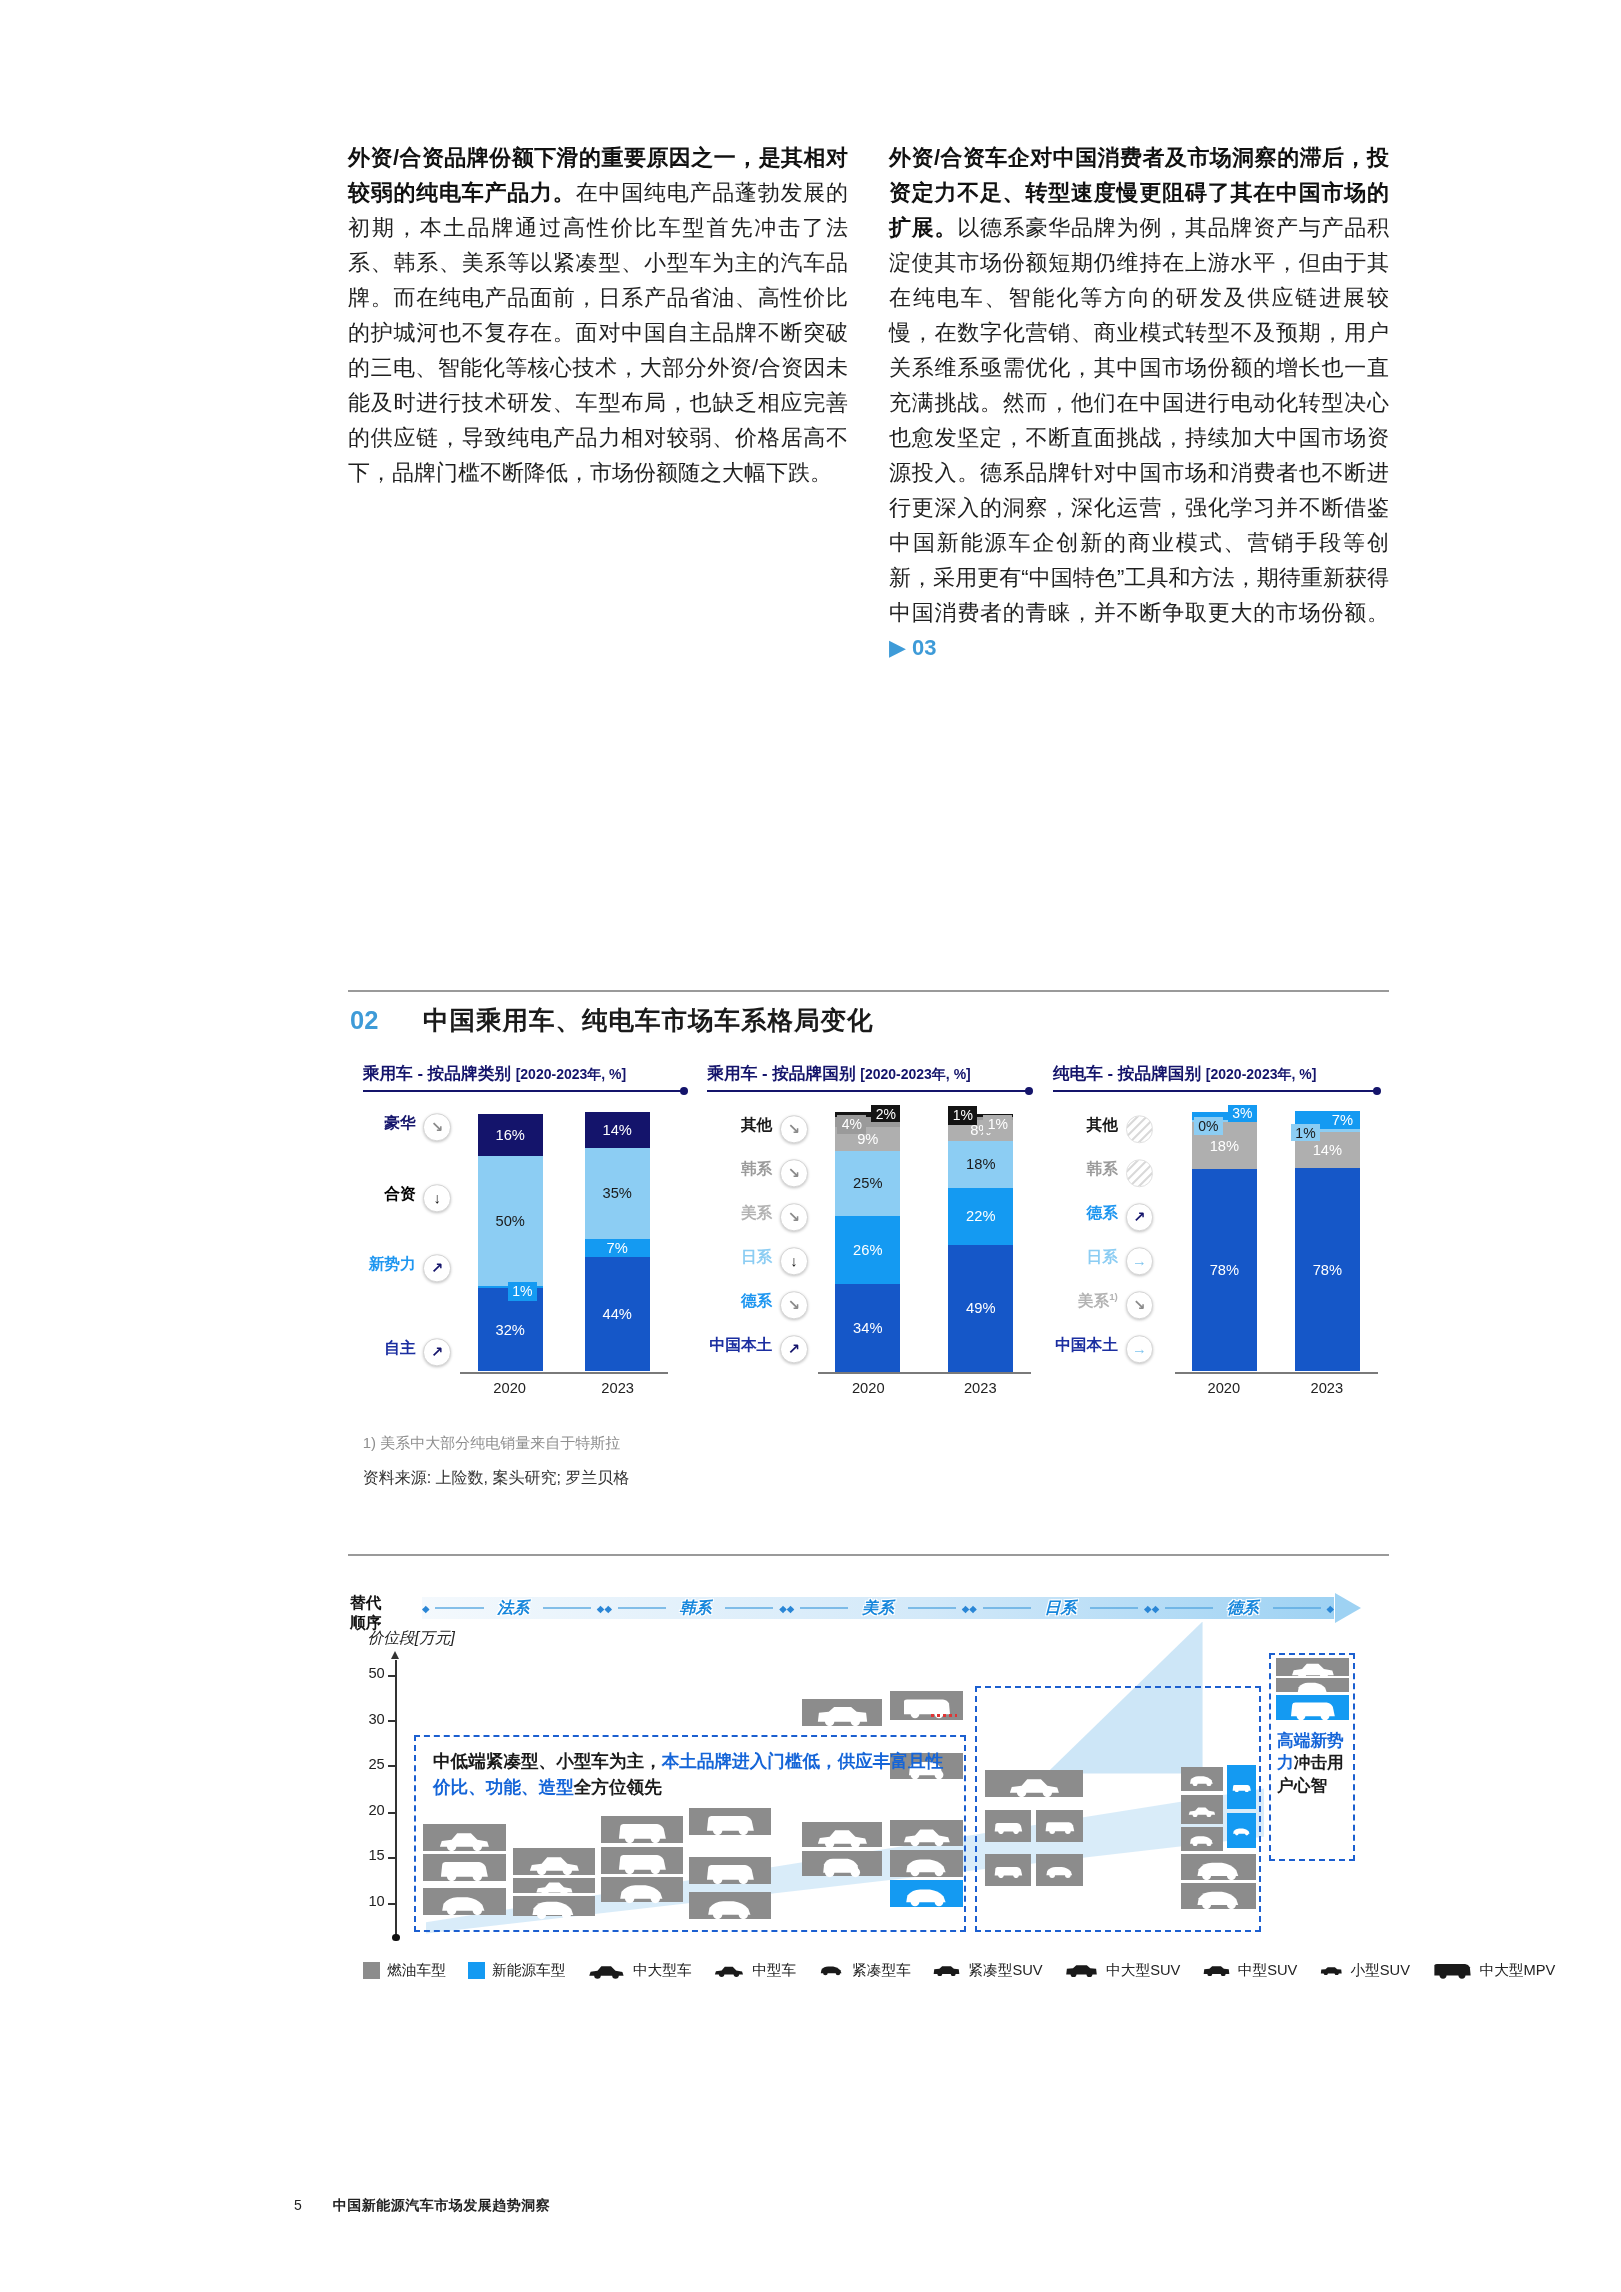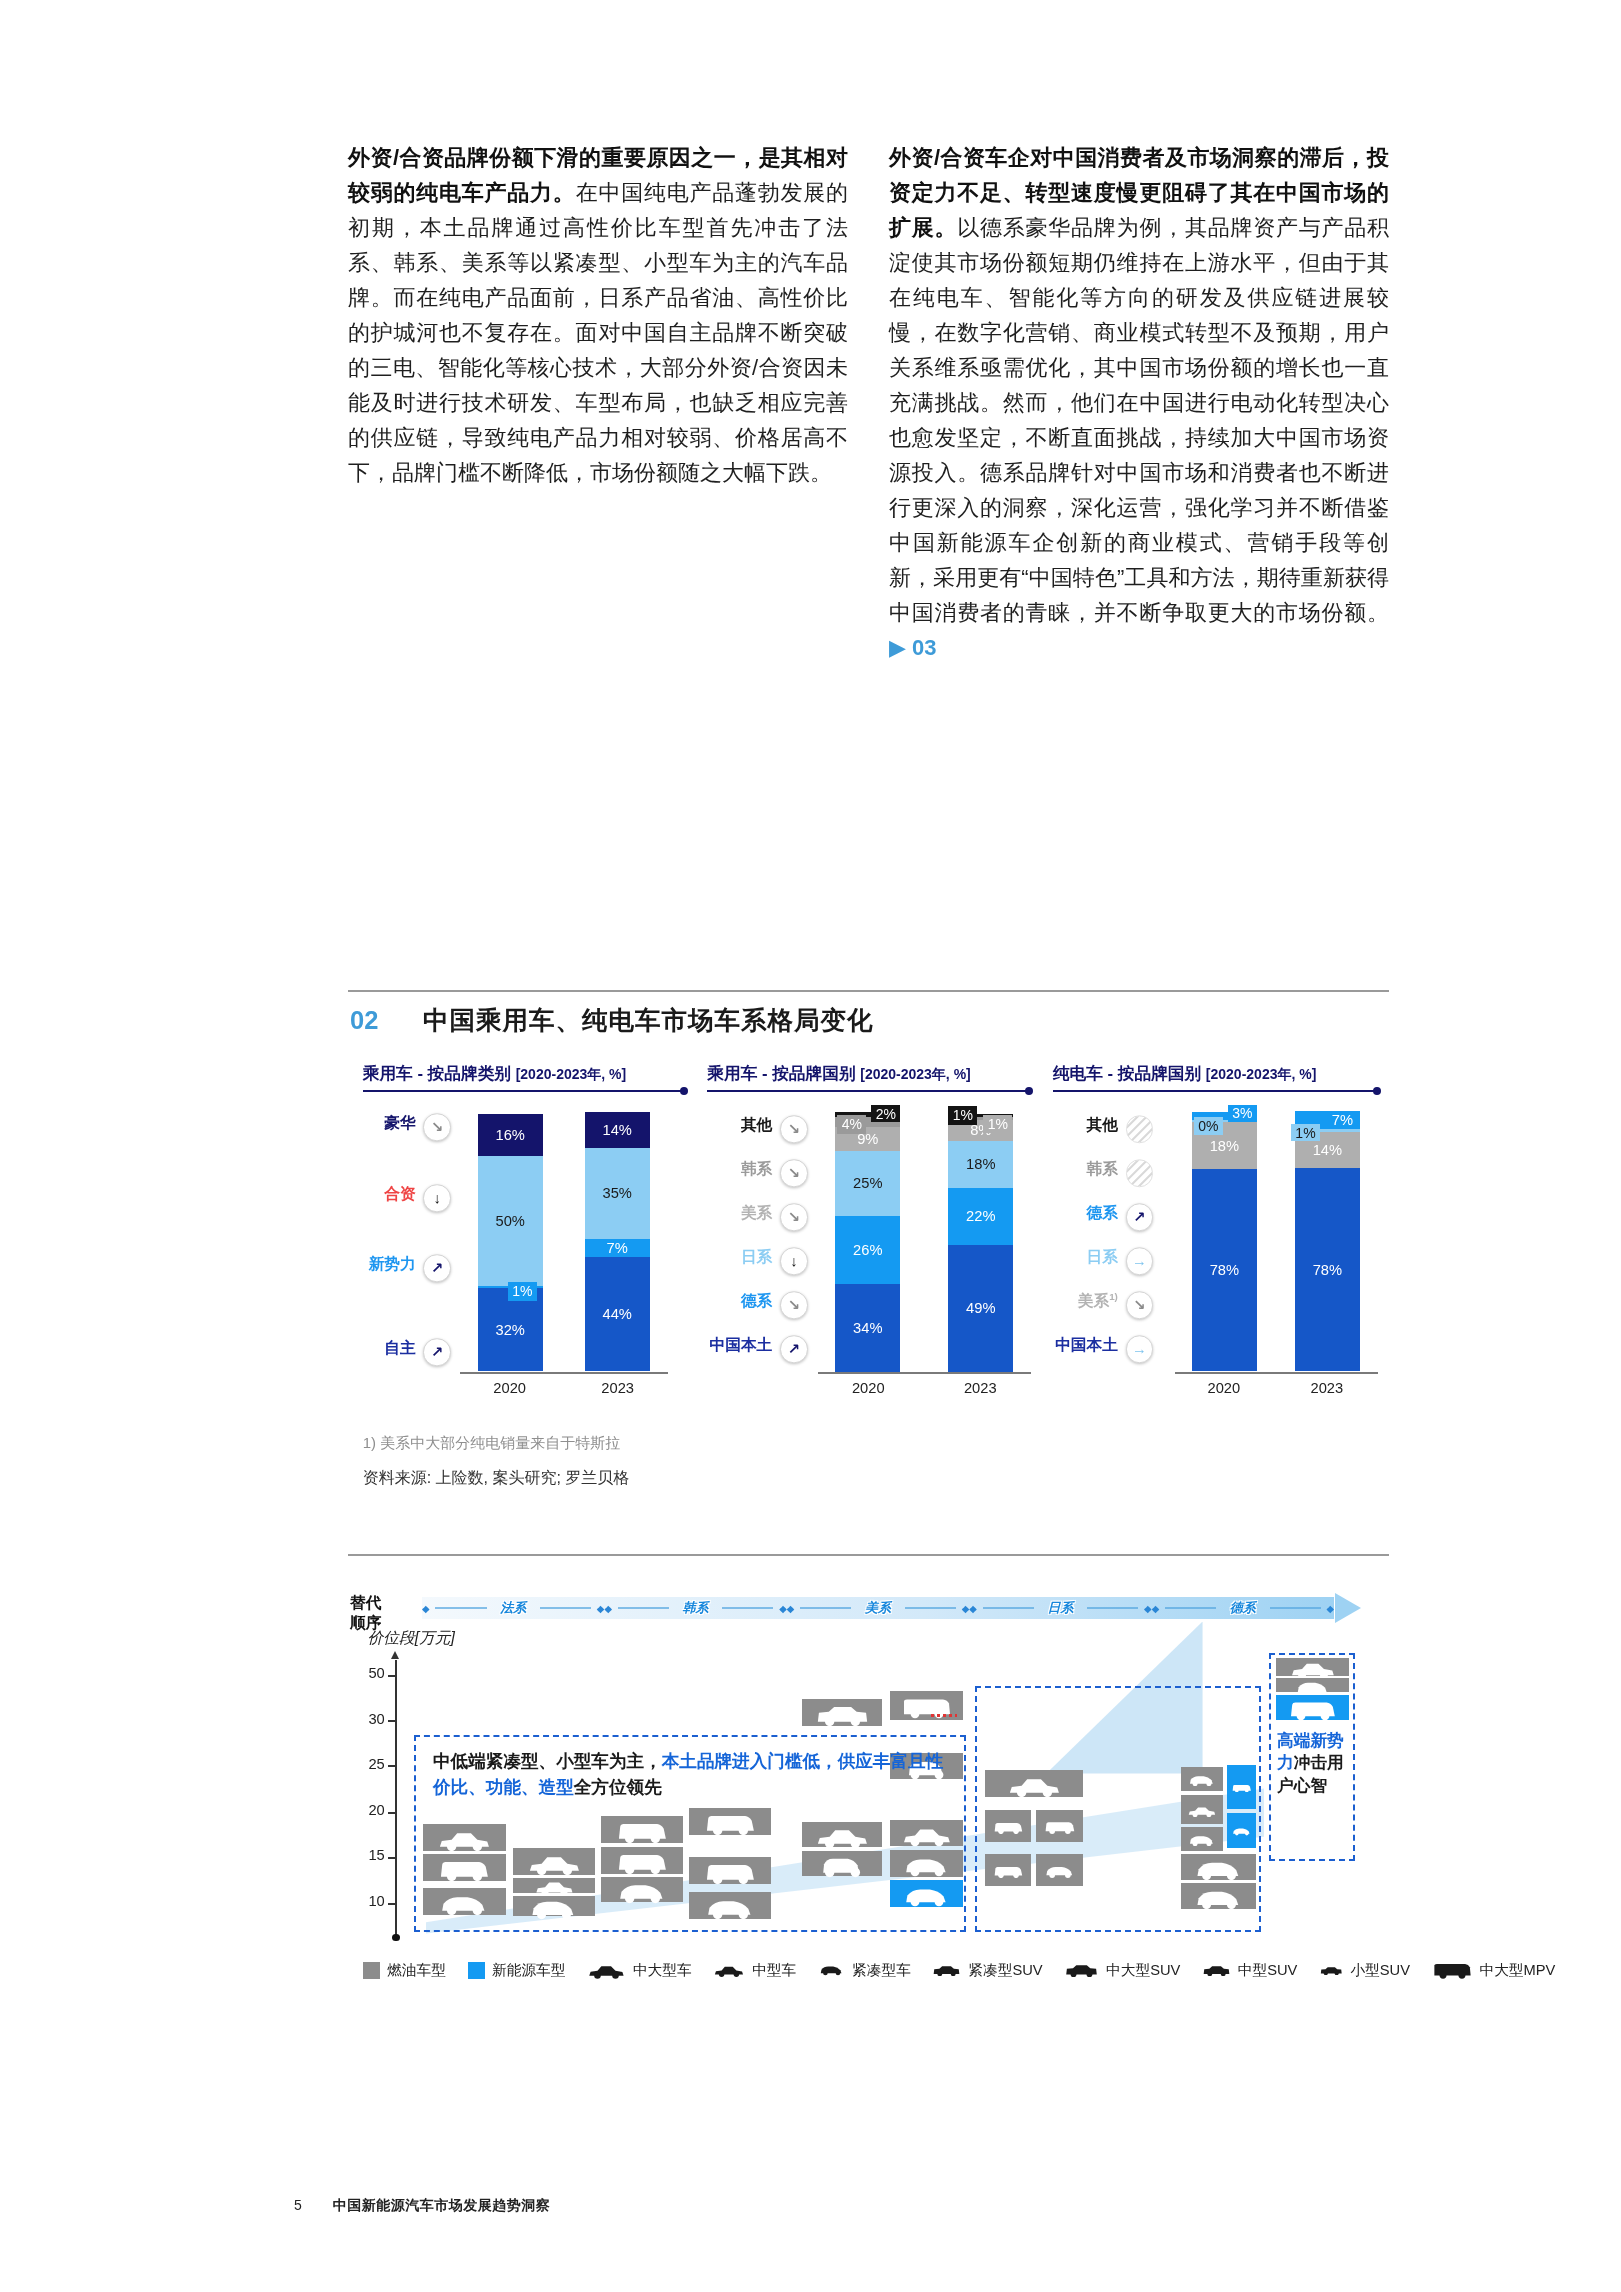"合资" span.cat-label { color: #ef4444 -> #000000 }
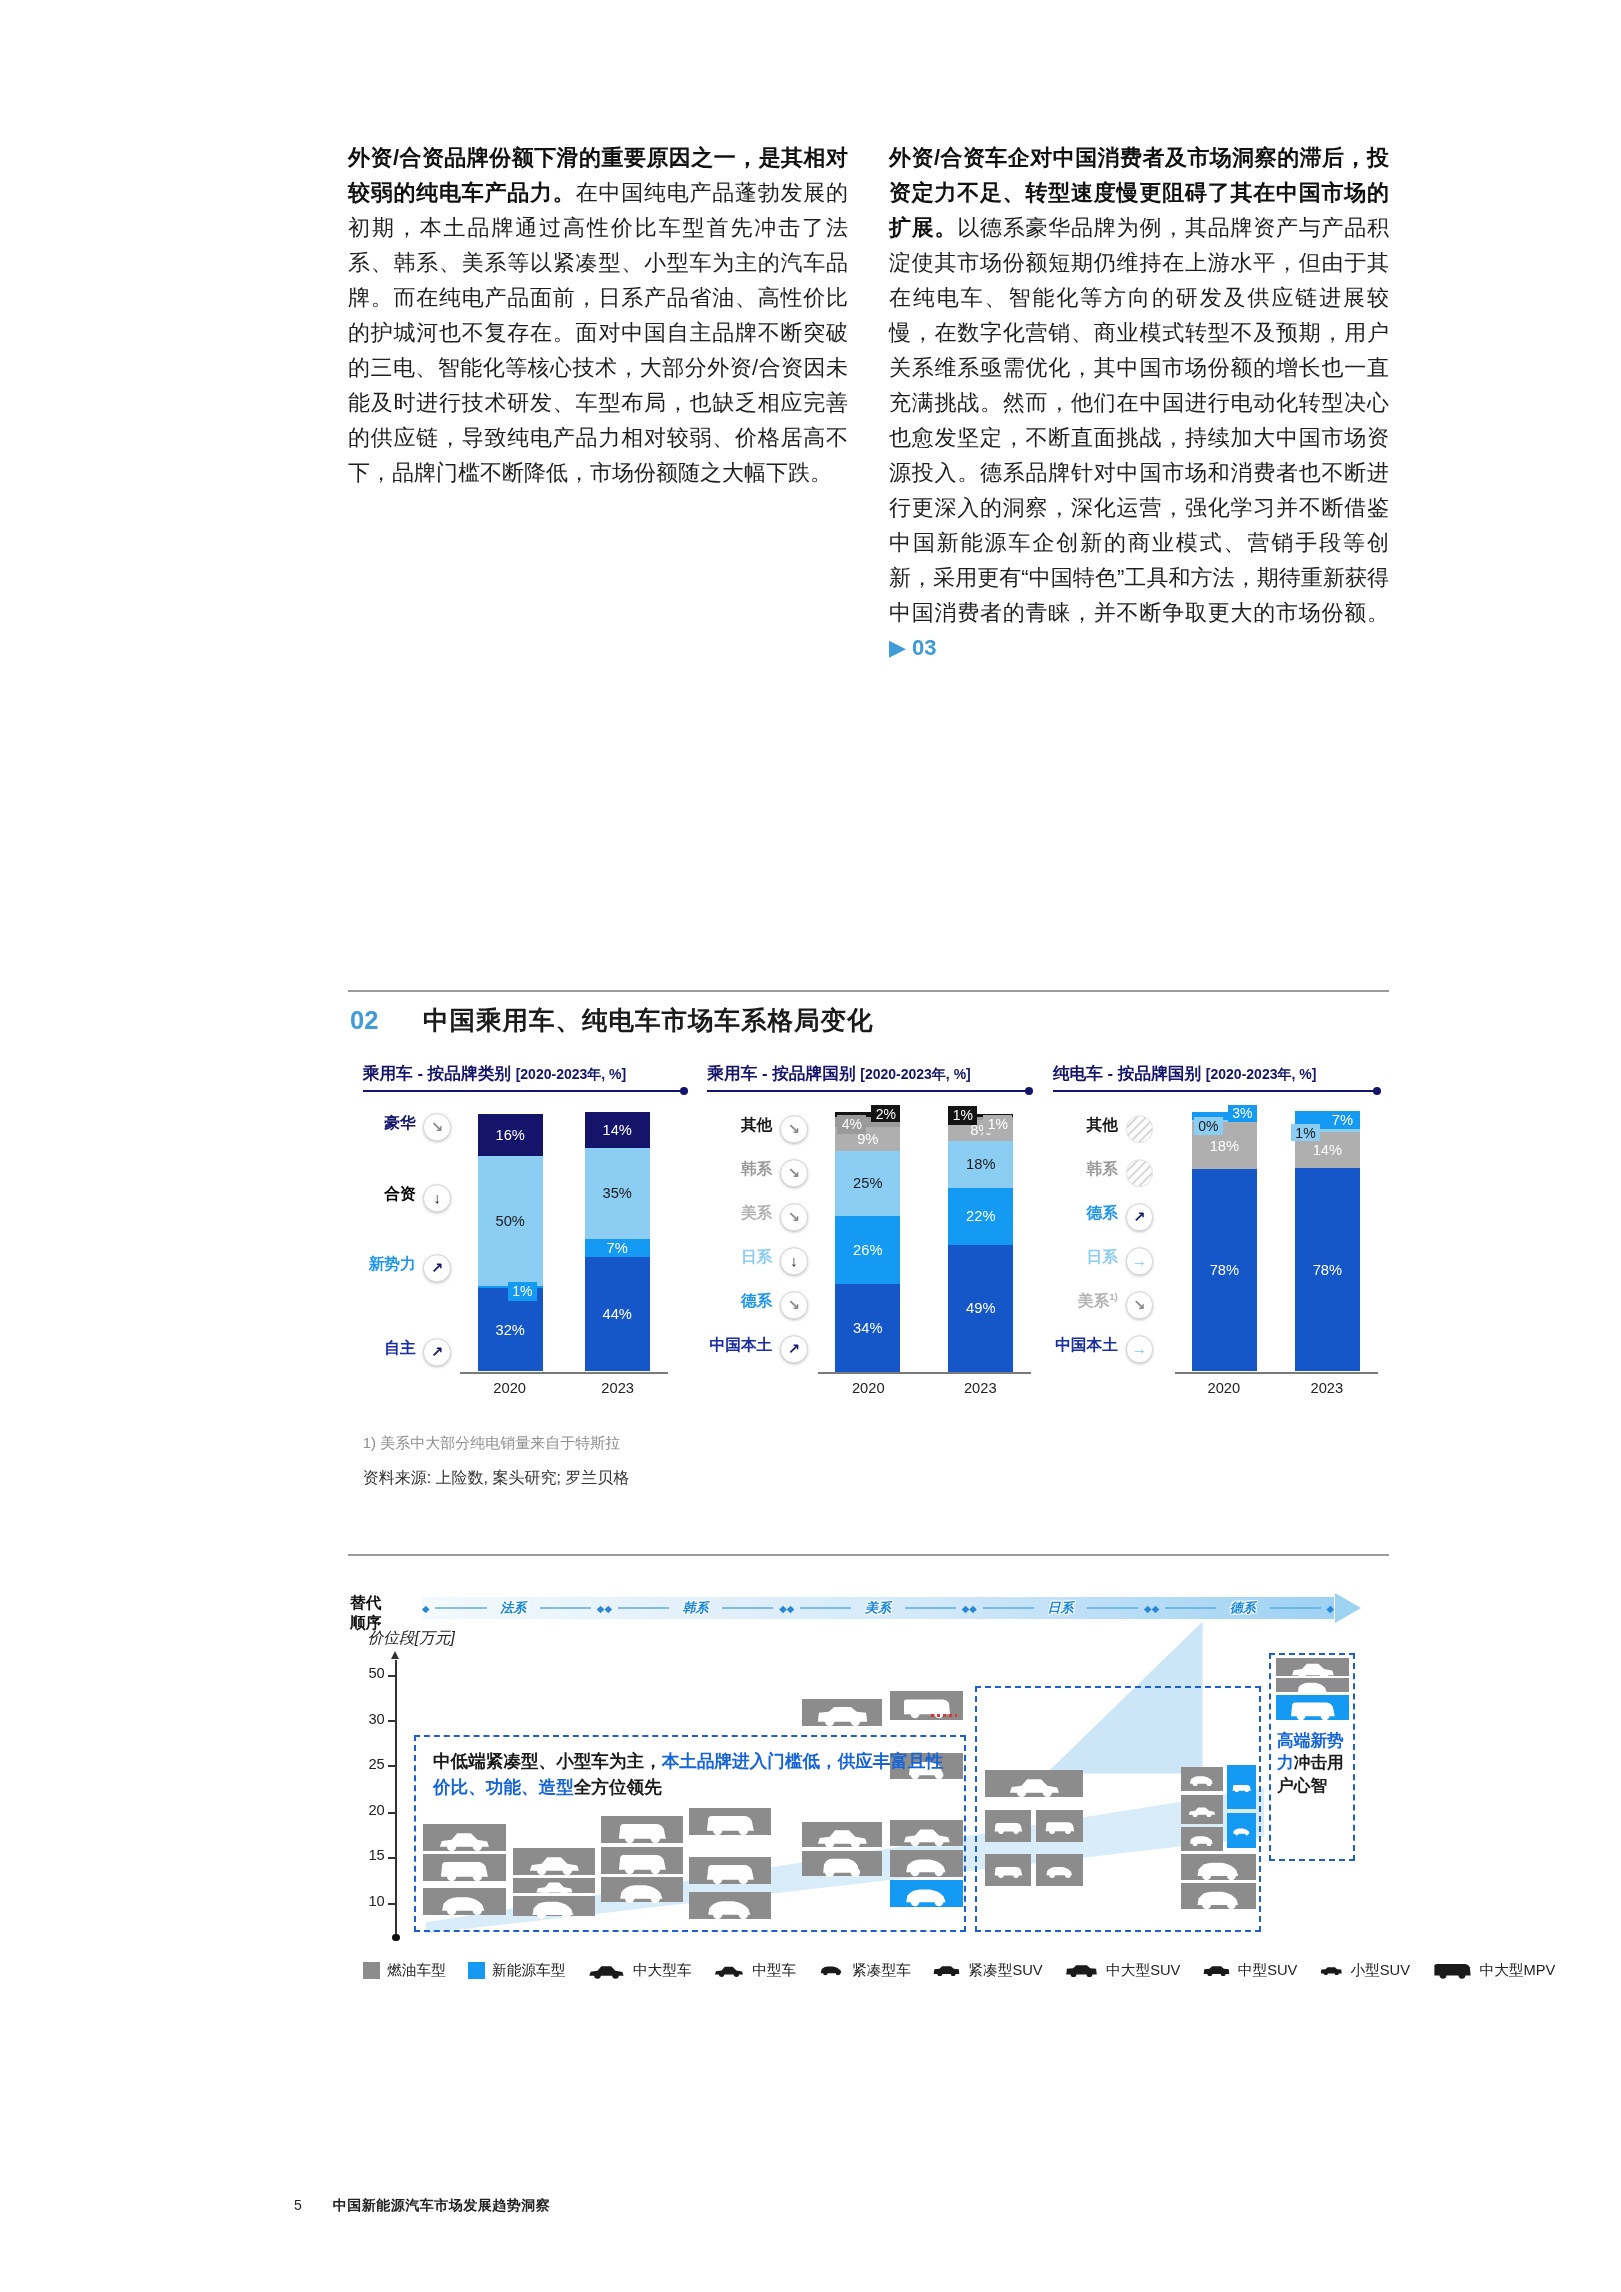"法系" .band-label { font-size: 13px -> 16px }
